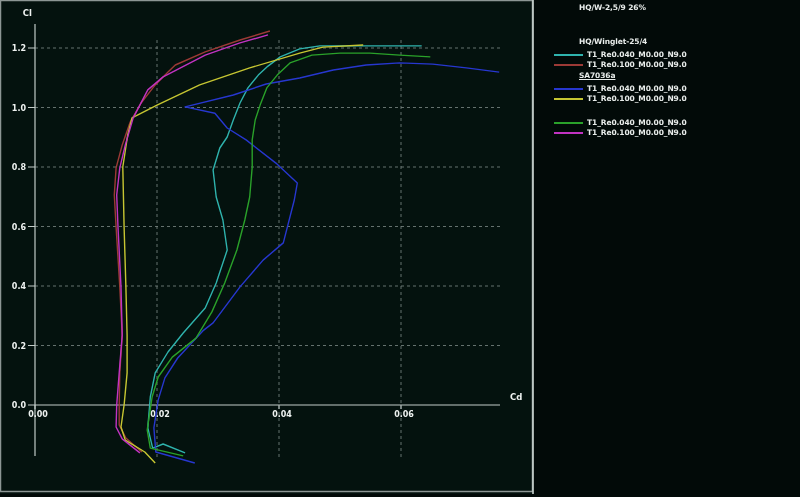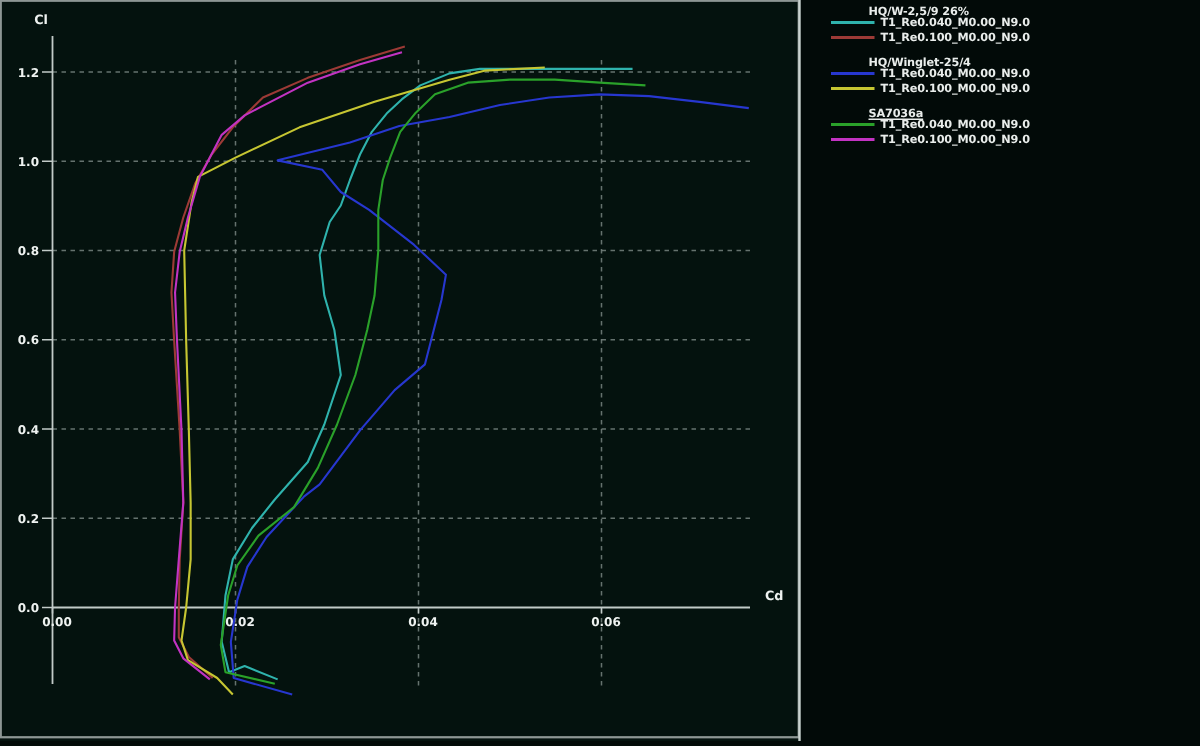"T1_Re0.040_M0.00_N9.0" .l-row { margin-top: none -> 40px }
